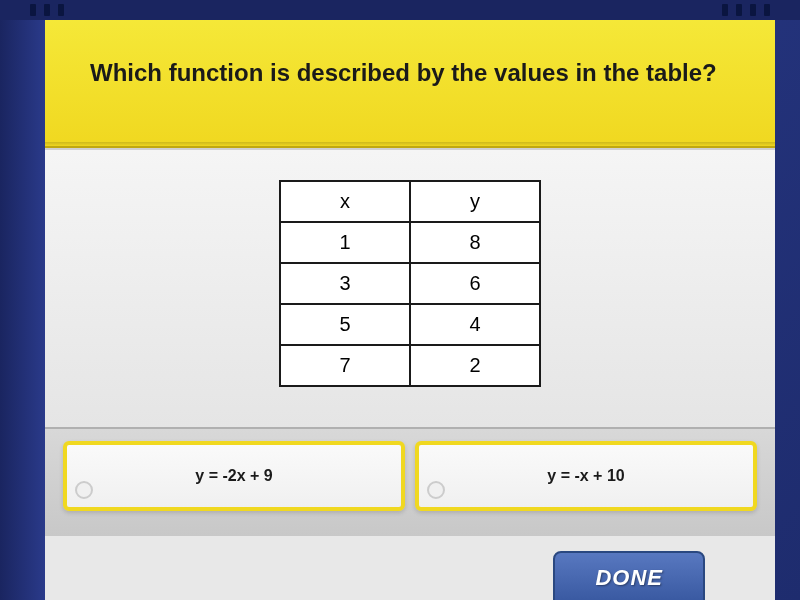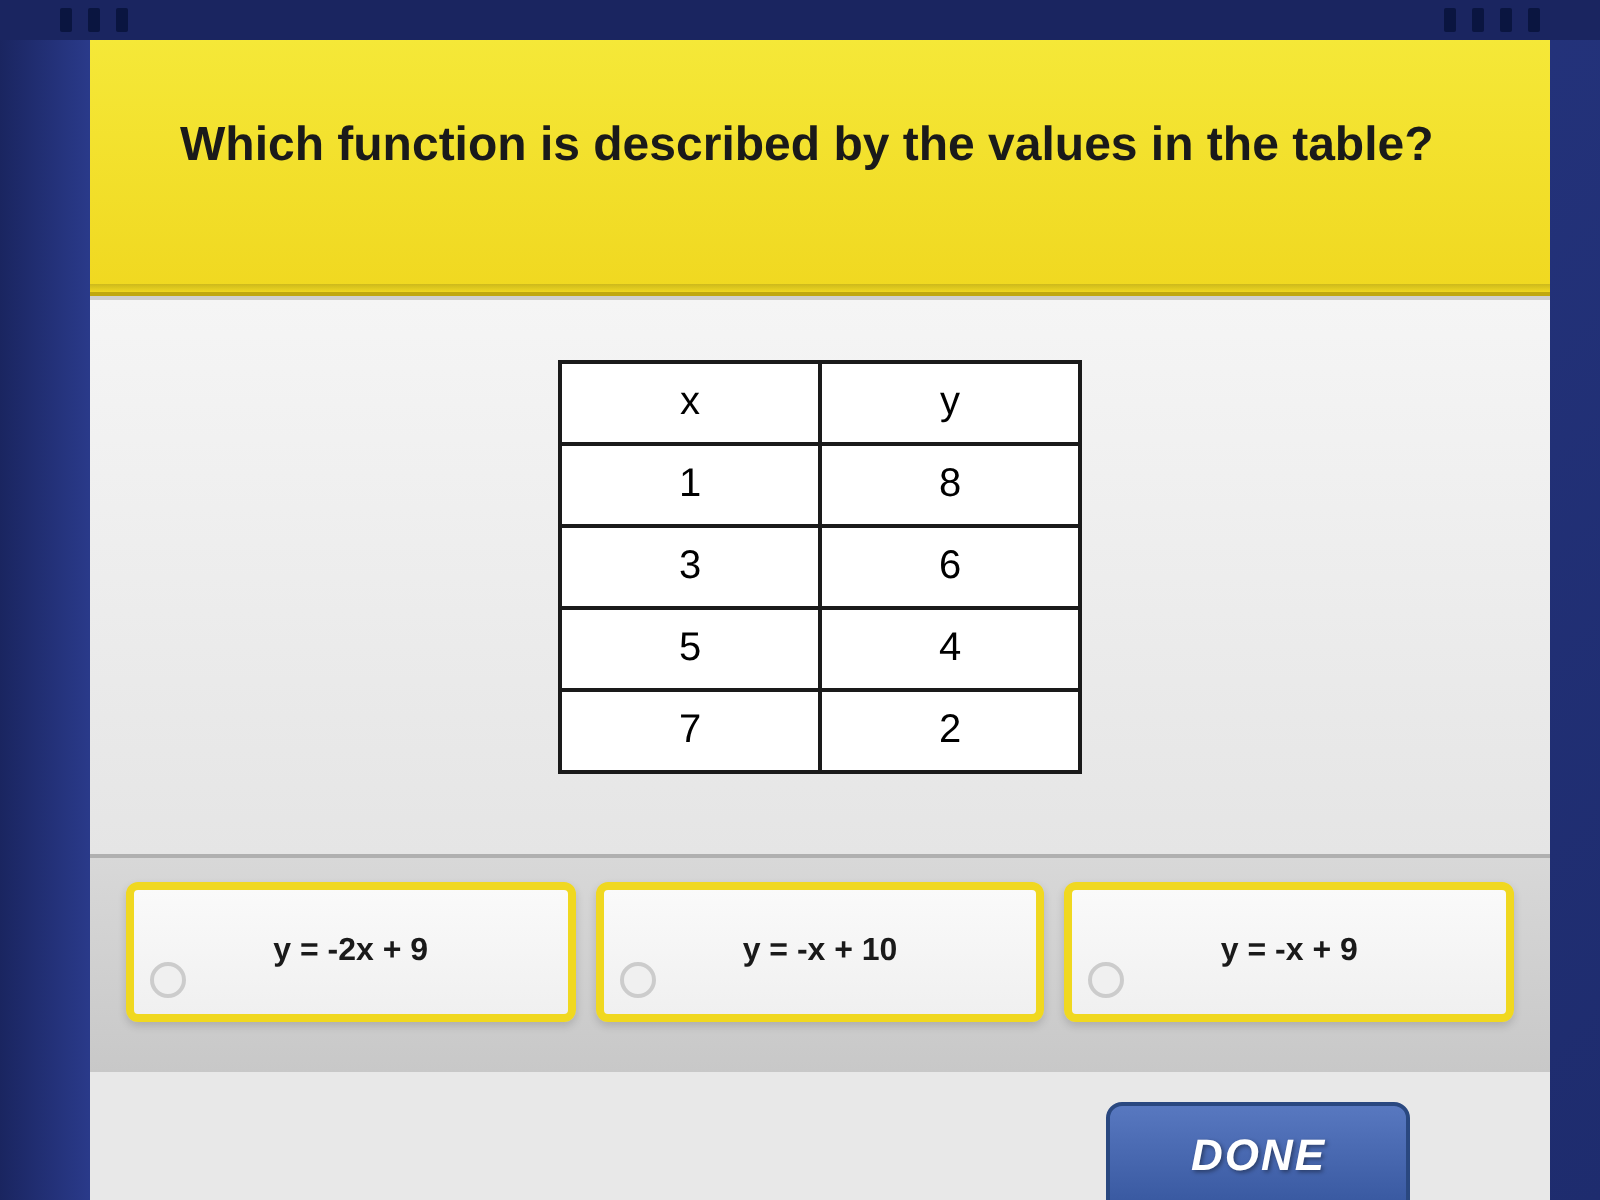"y = -x + 9" div.answer-option { html: <div> <span>y = -x + 9</span> </div> -> none }
